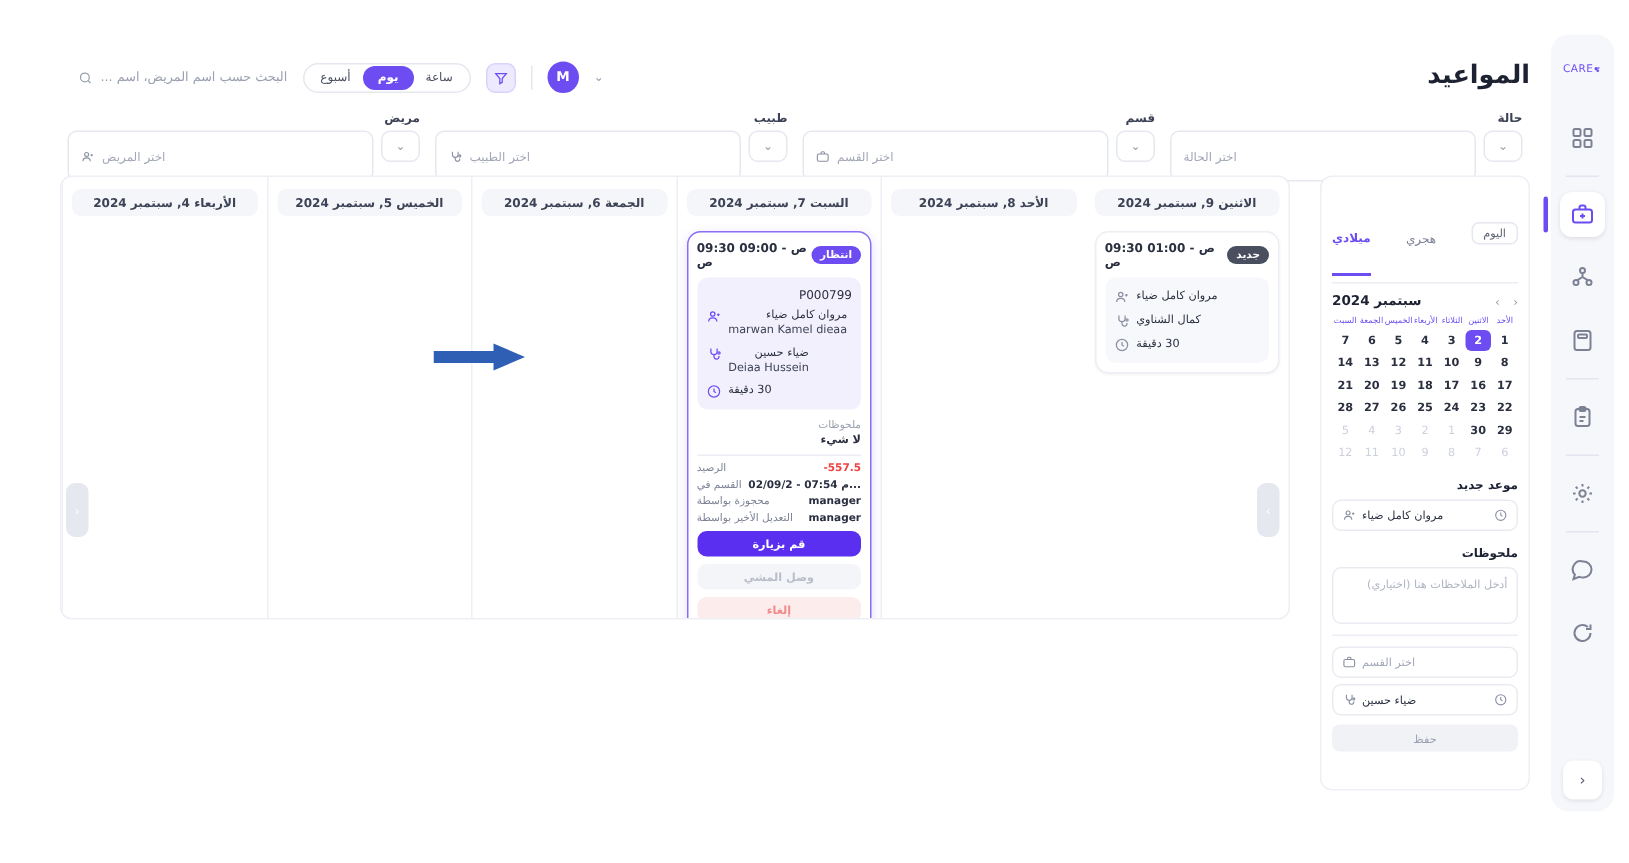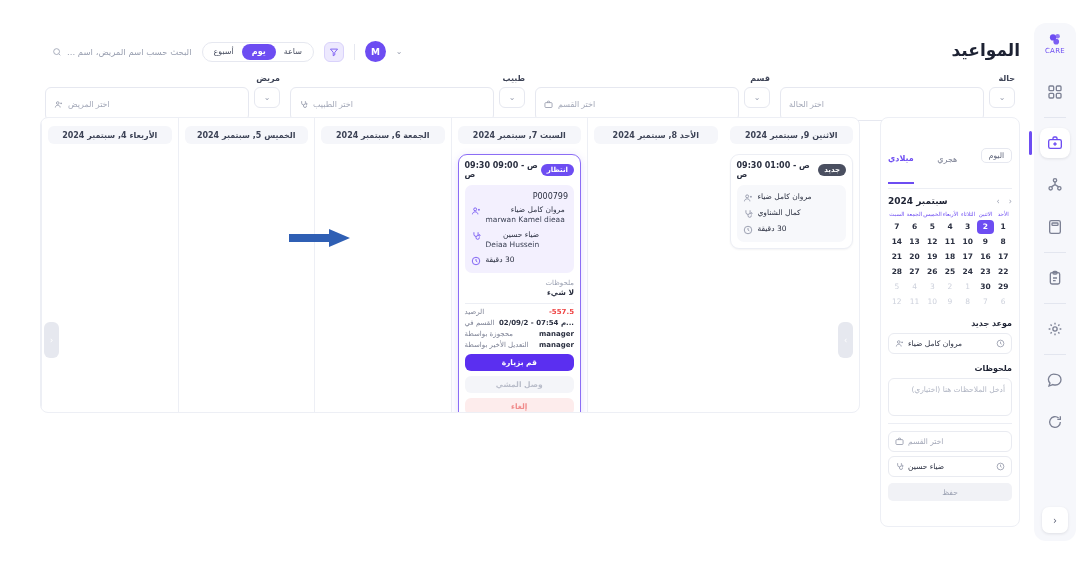"CARE" .rail-logo { flex-direction: column -> row; justify-content: flex-start -> space-between }
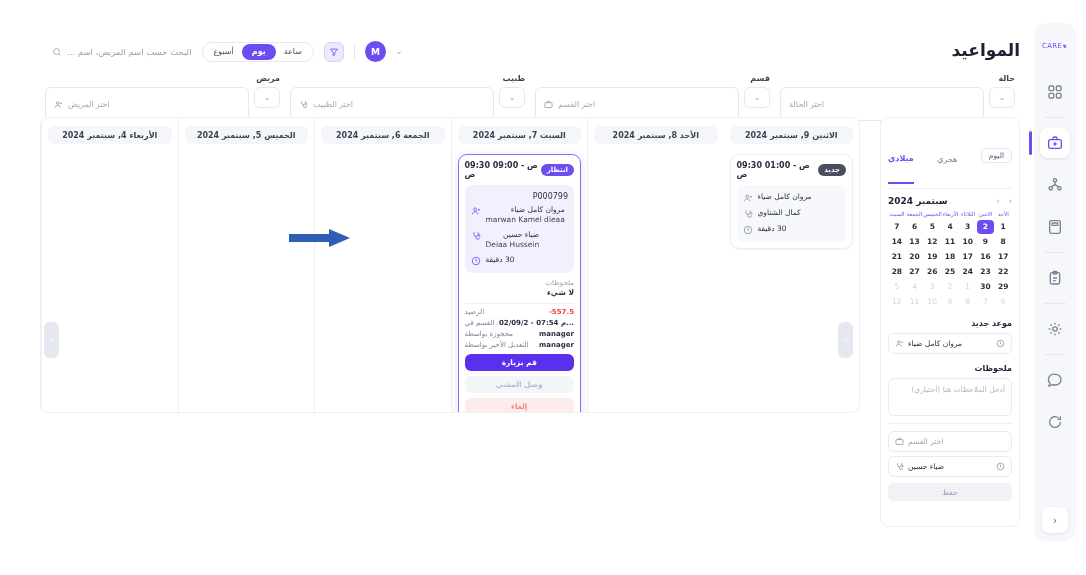"اختر المريض" .fselect { font-family: Liberation Serif, serif -> none }
